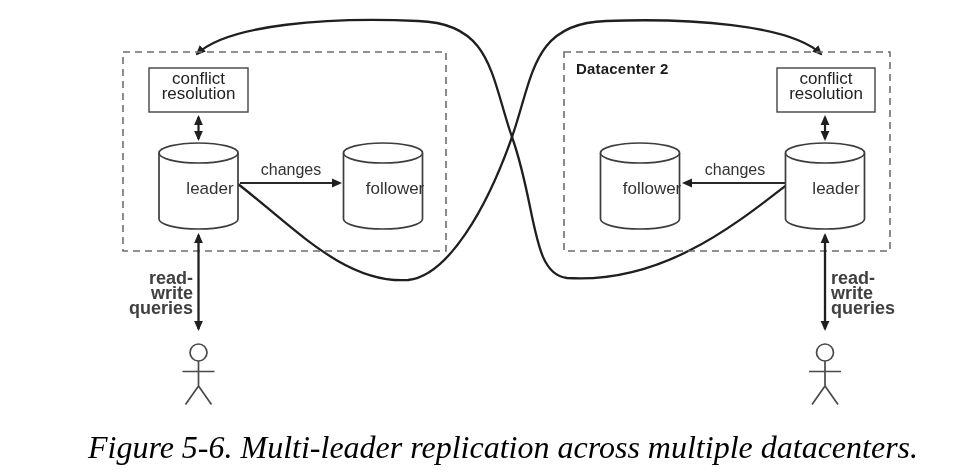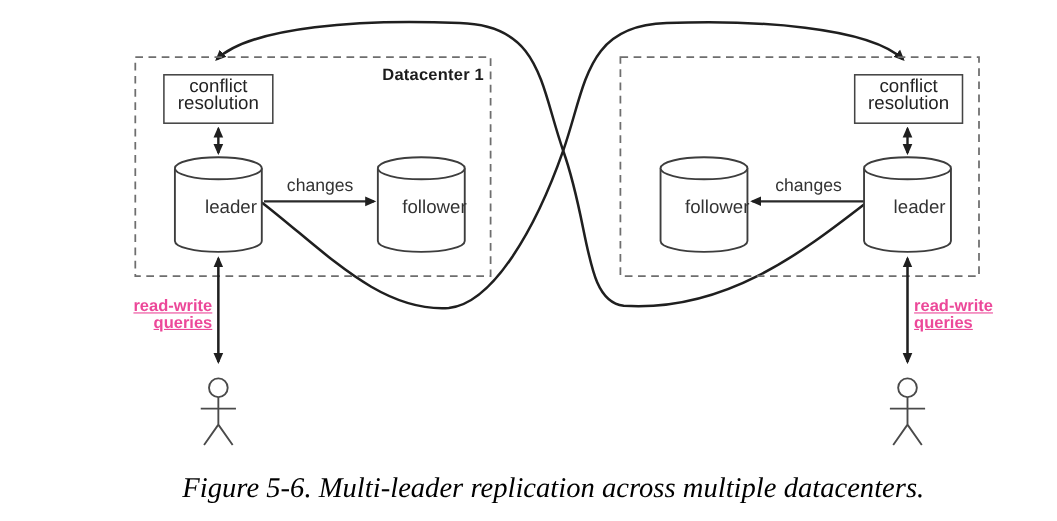"Datacenter 1" div.lbl { html: <div>Datacenter 1</div> -> none }
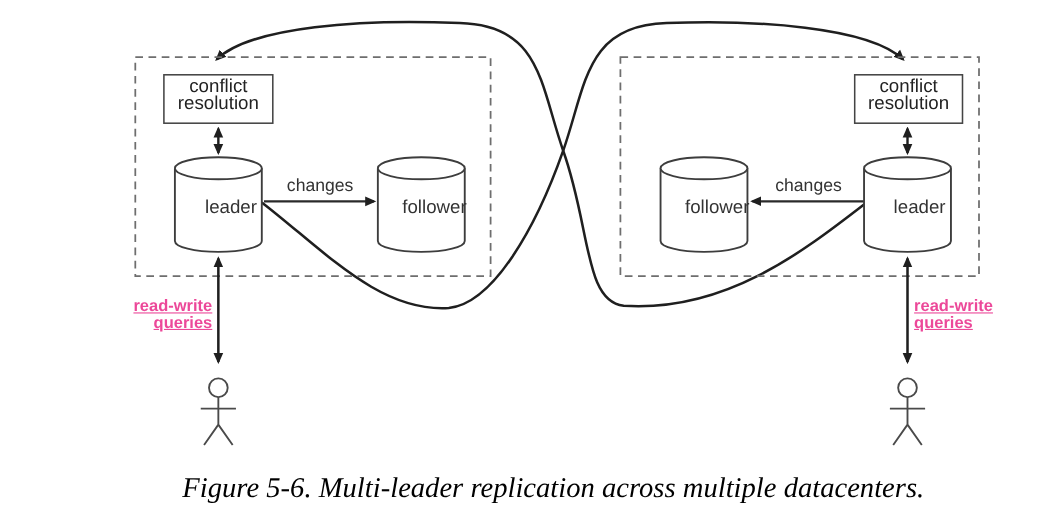"Datacenter 2" div.lbl { html: none -> <div>Datacenter 2</div> }
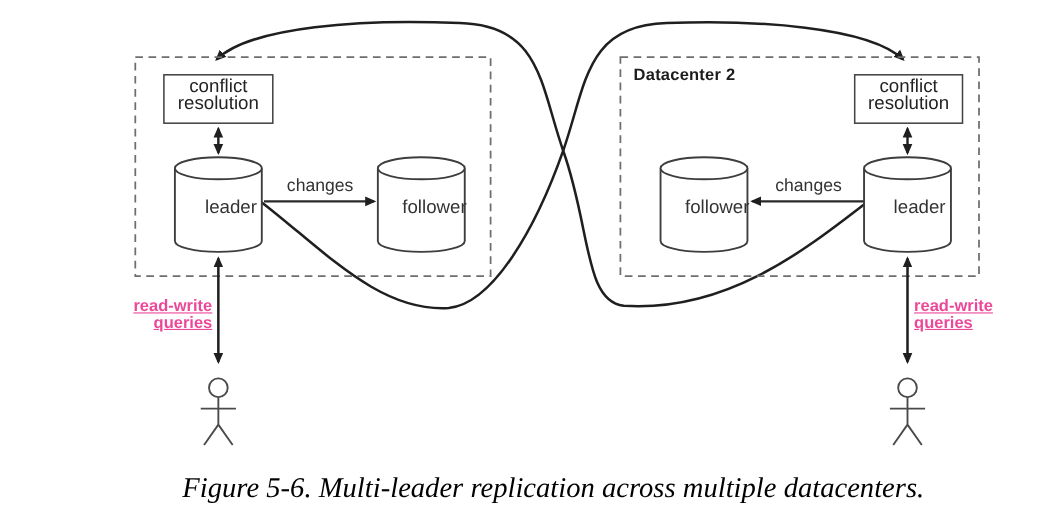"read-write queries" .rw-label { color: #ec4899 -> #404040; font-size: 15px -> 18px; text-decoration: underline -> none }
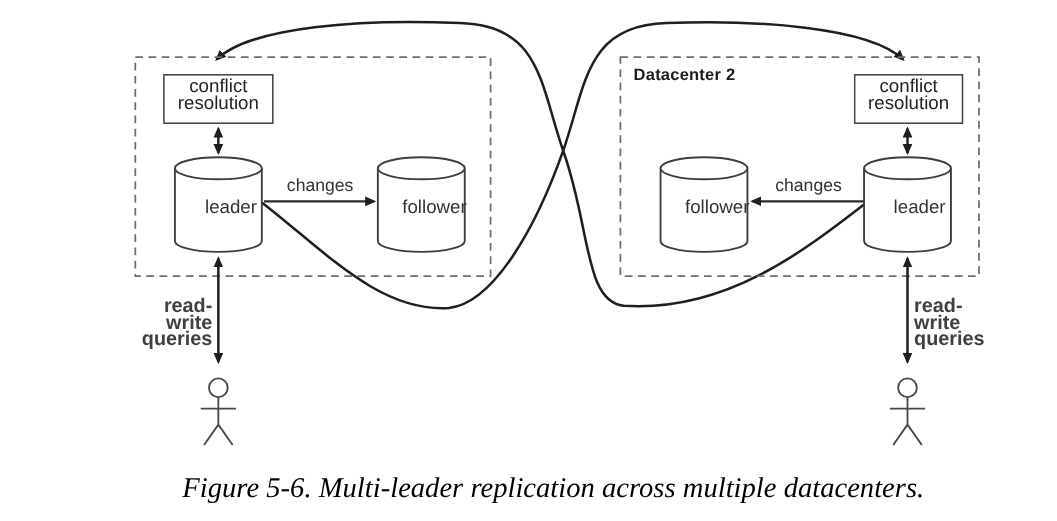"Figure 5-6. Multi-leader replication" #caption { font-size: 26px -> 32px }
